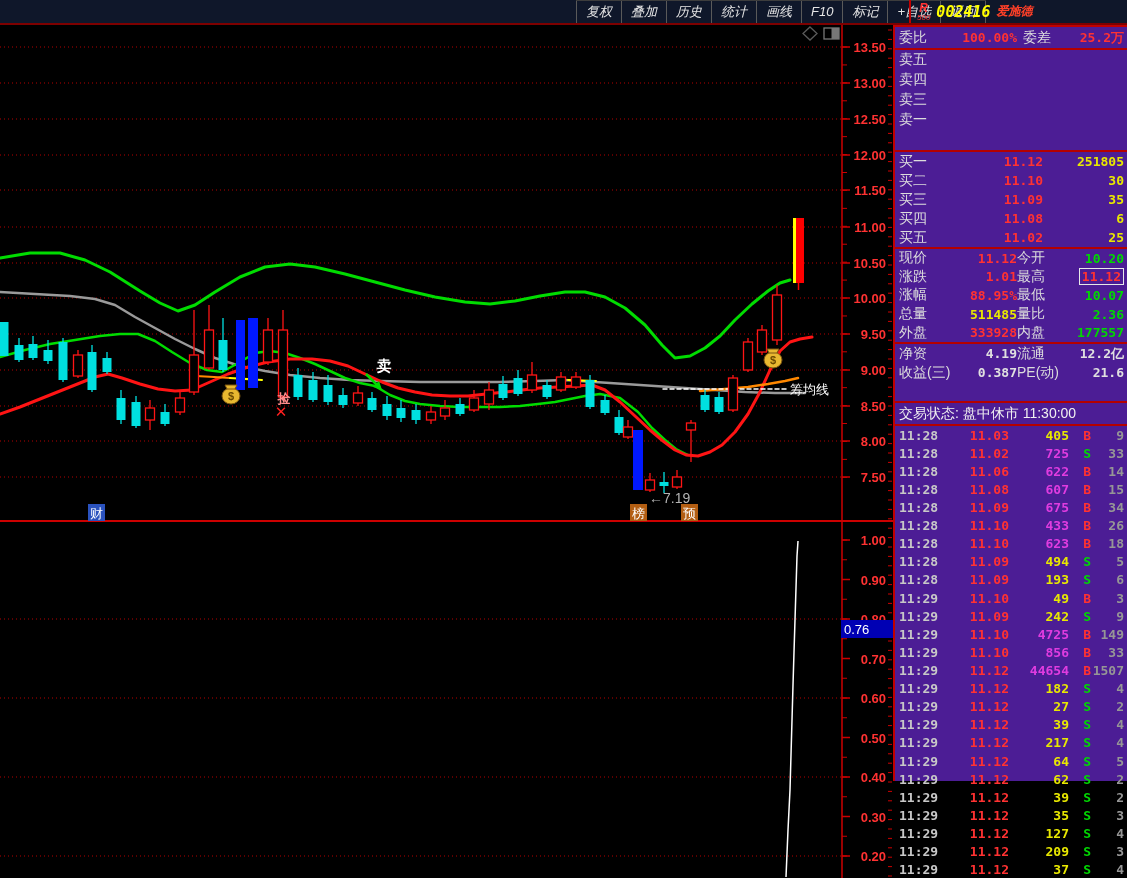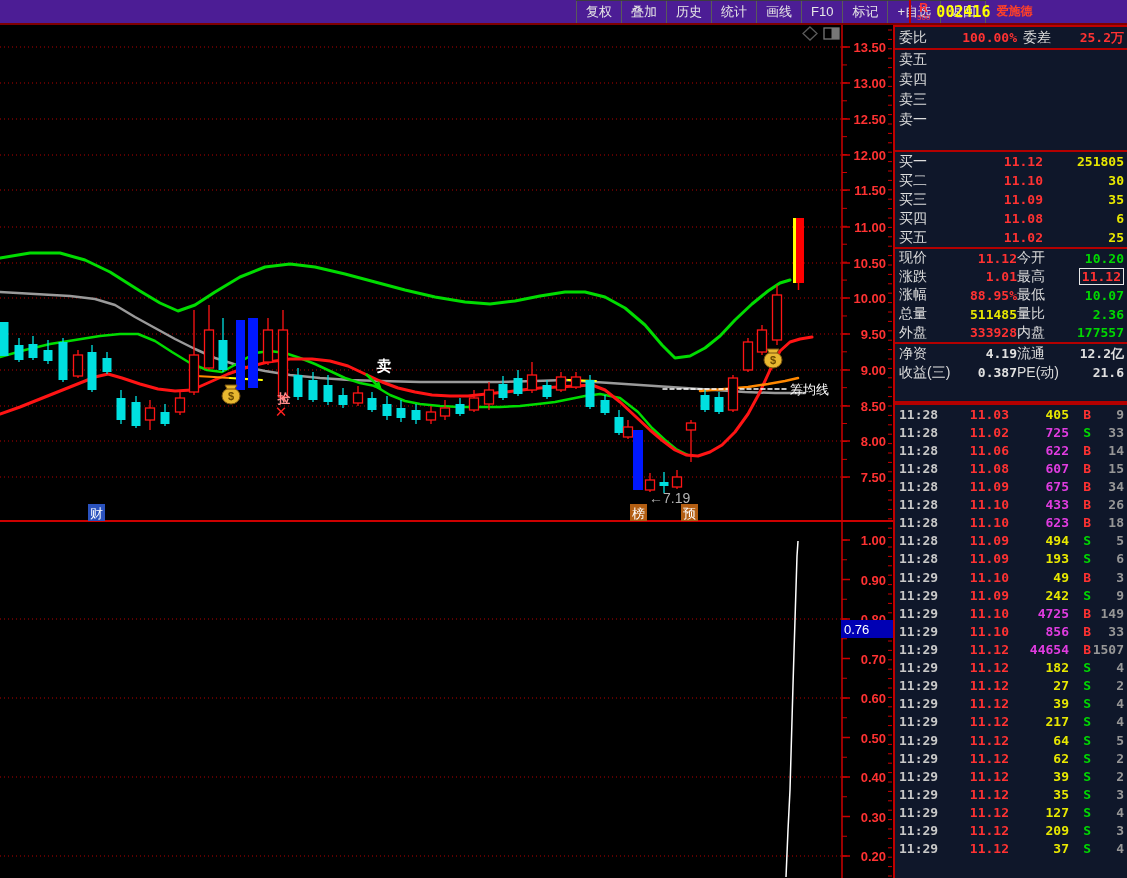"复权" #toolbar { background: #4c1d95 -> #0f172a; font-style: none -> italic }
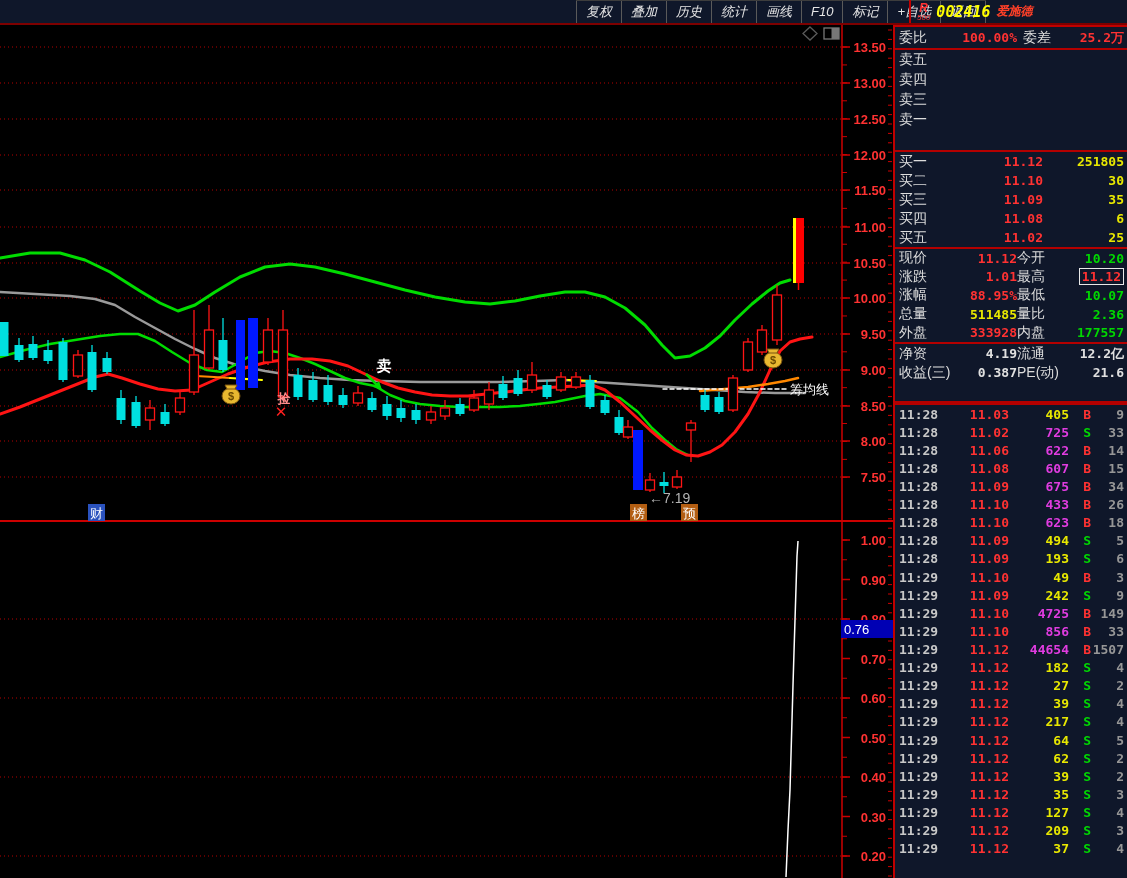"委比" #right-panel { background: #0f172a -> #4c1d95; height: 853px -> 756px }
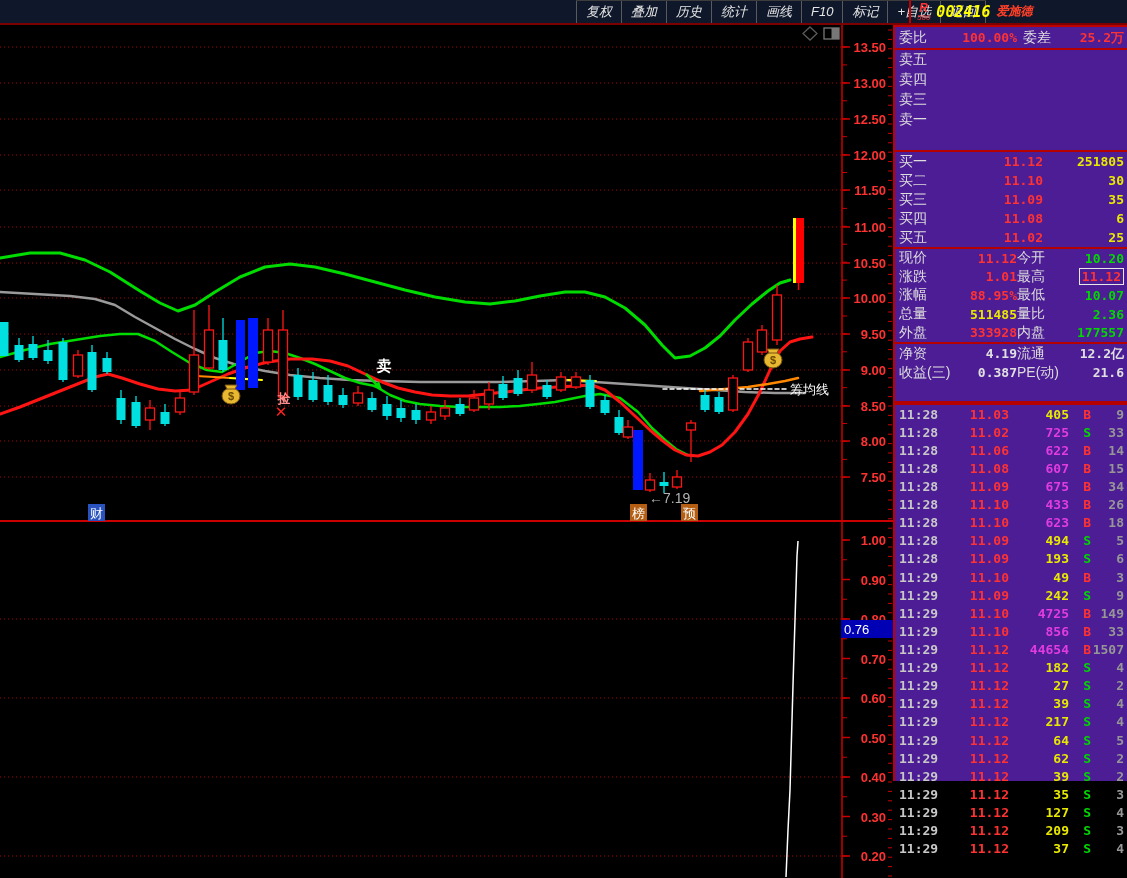"交易状态: 盘中休市 11:30:00" div { html: none -> <div>交易状态: 盘中休市 11:30:00</div> }
